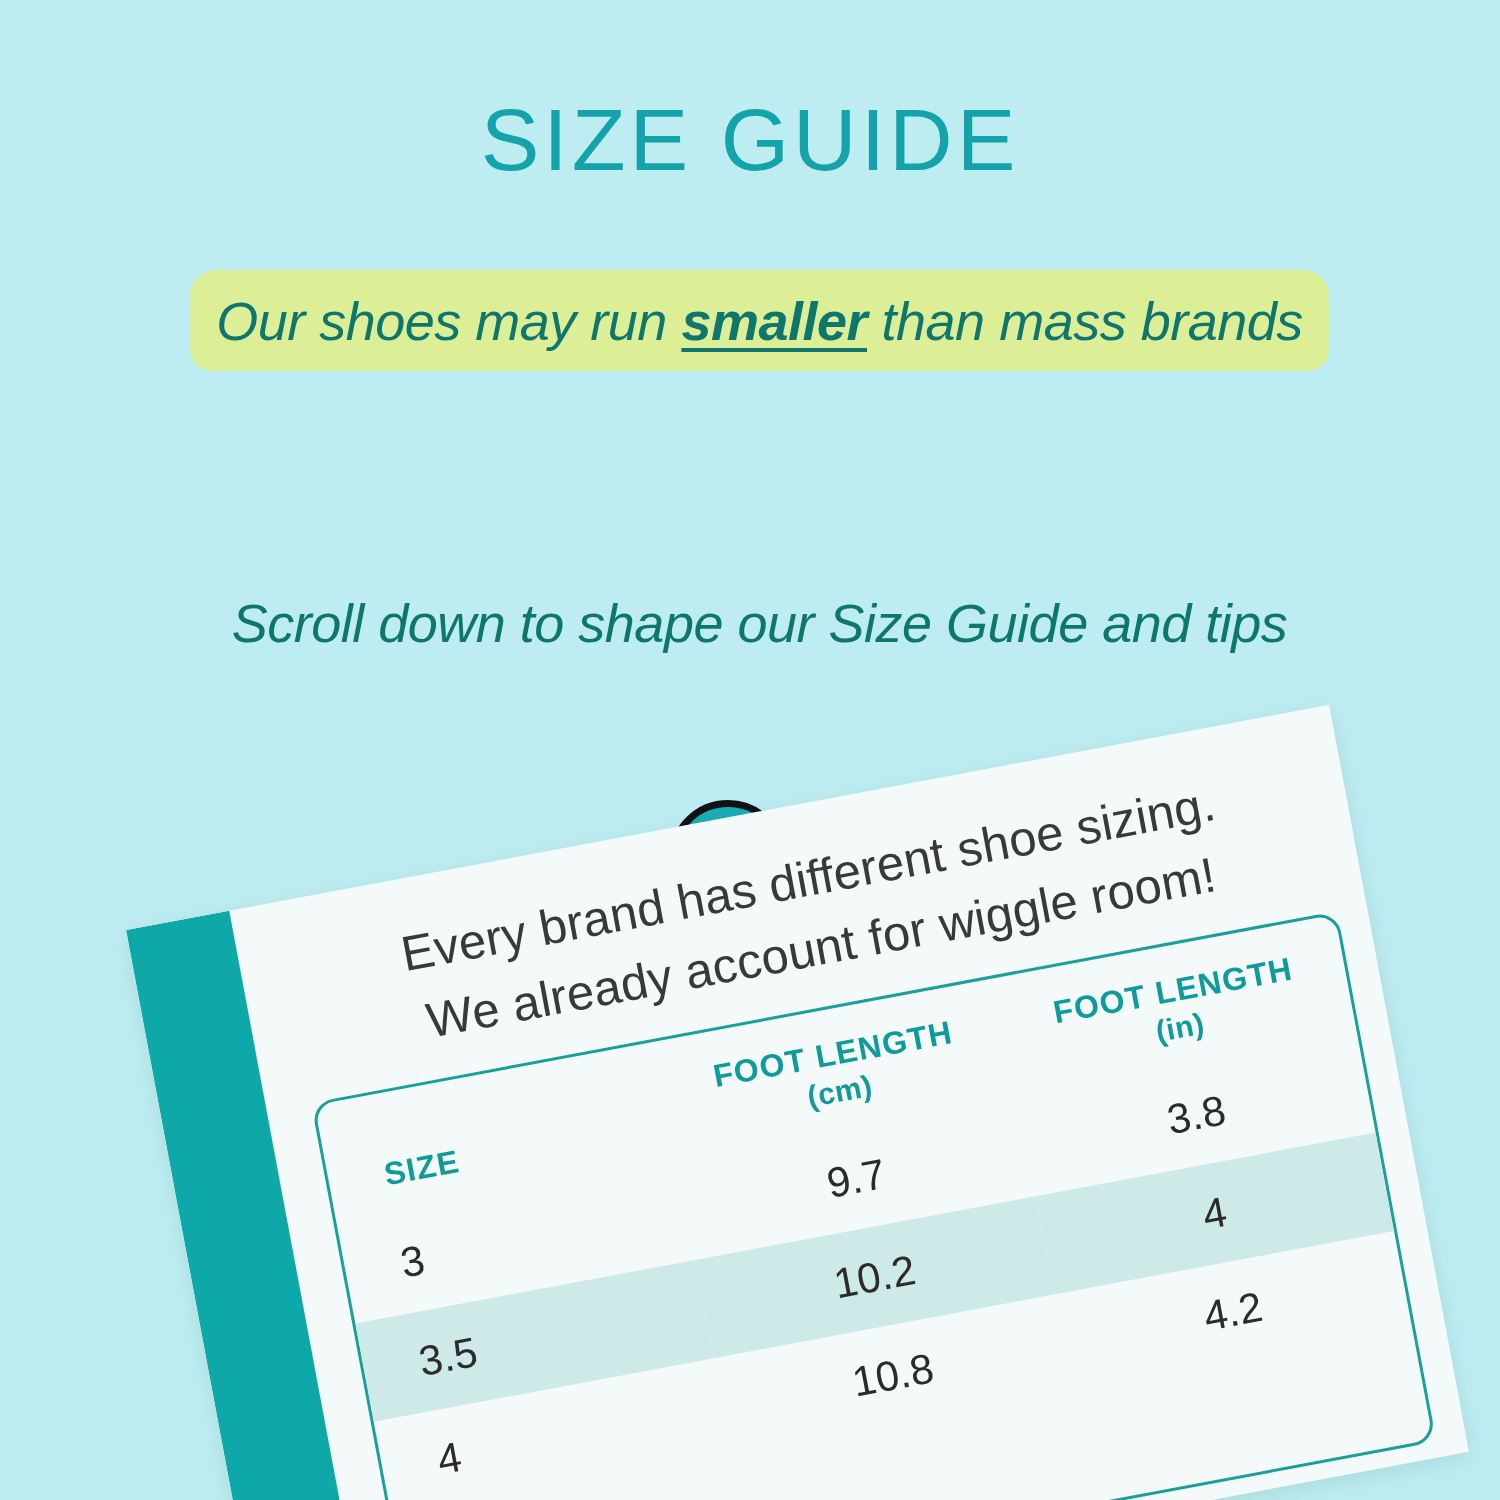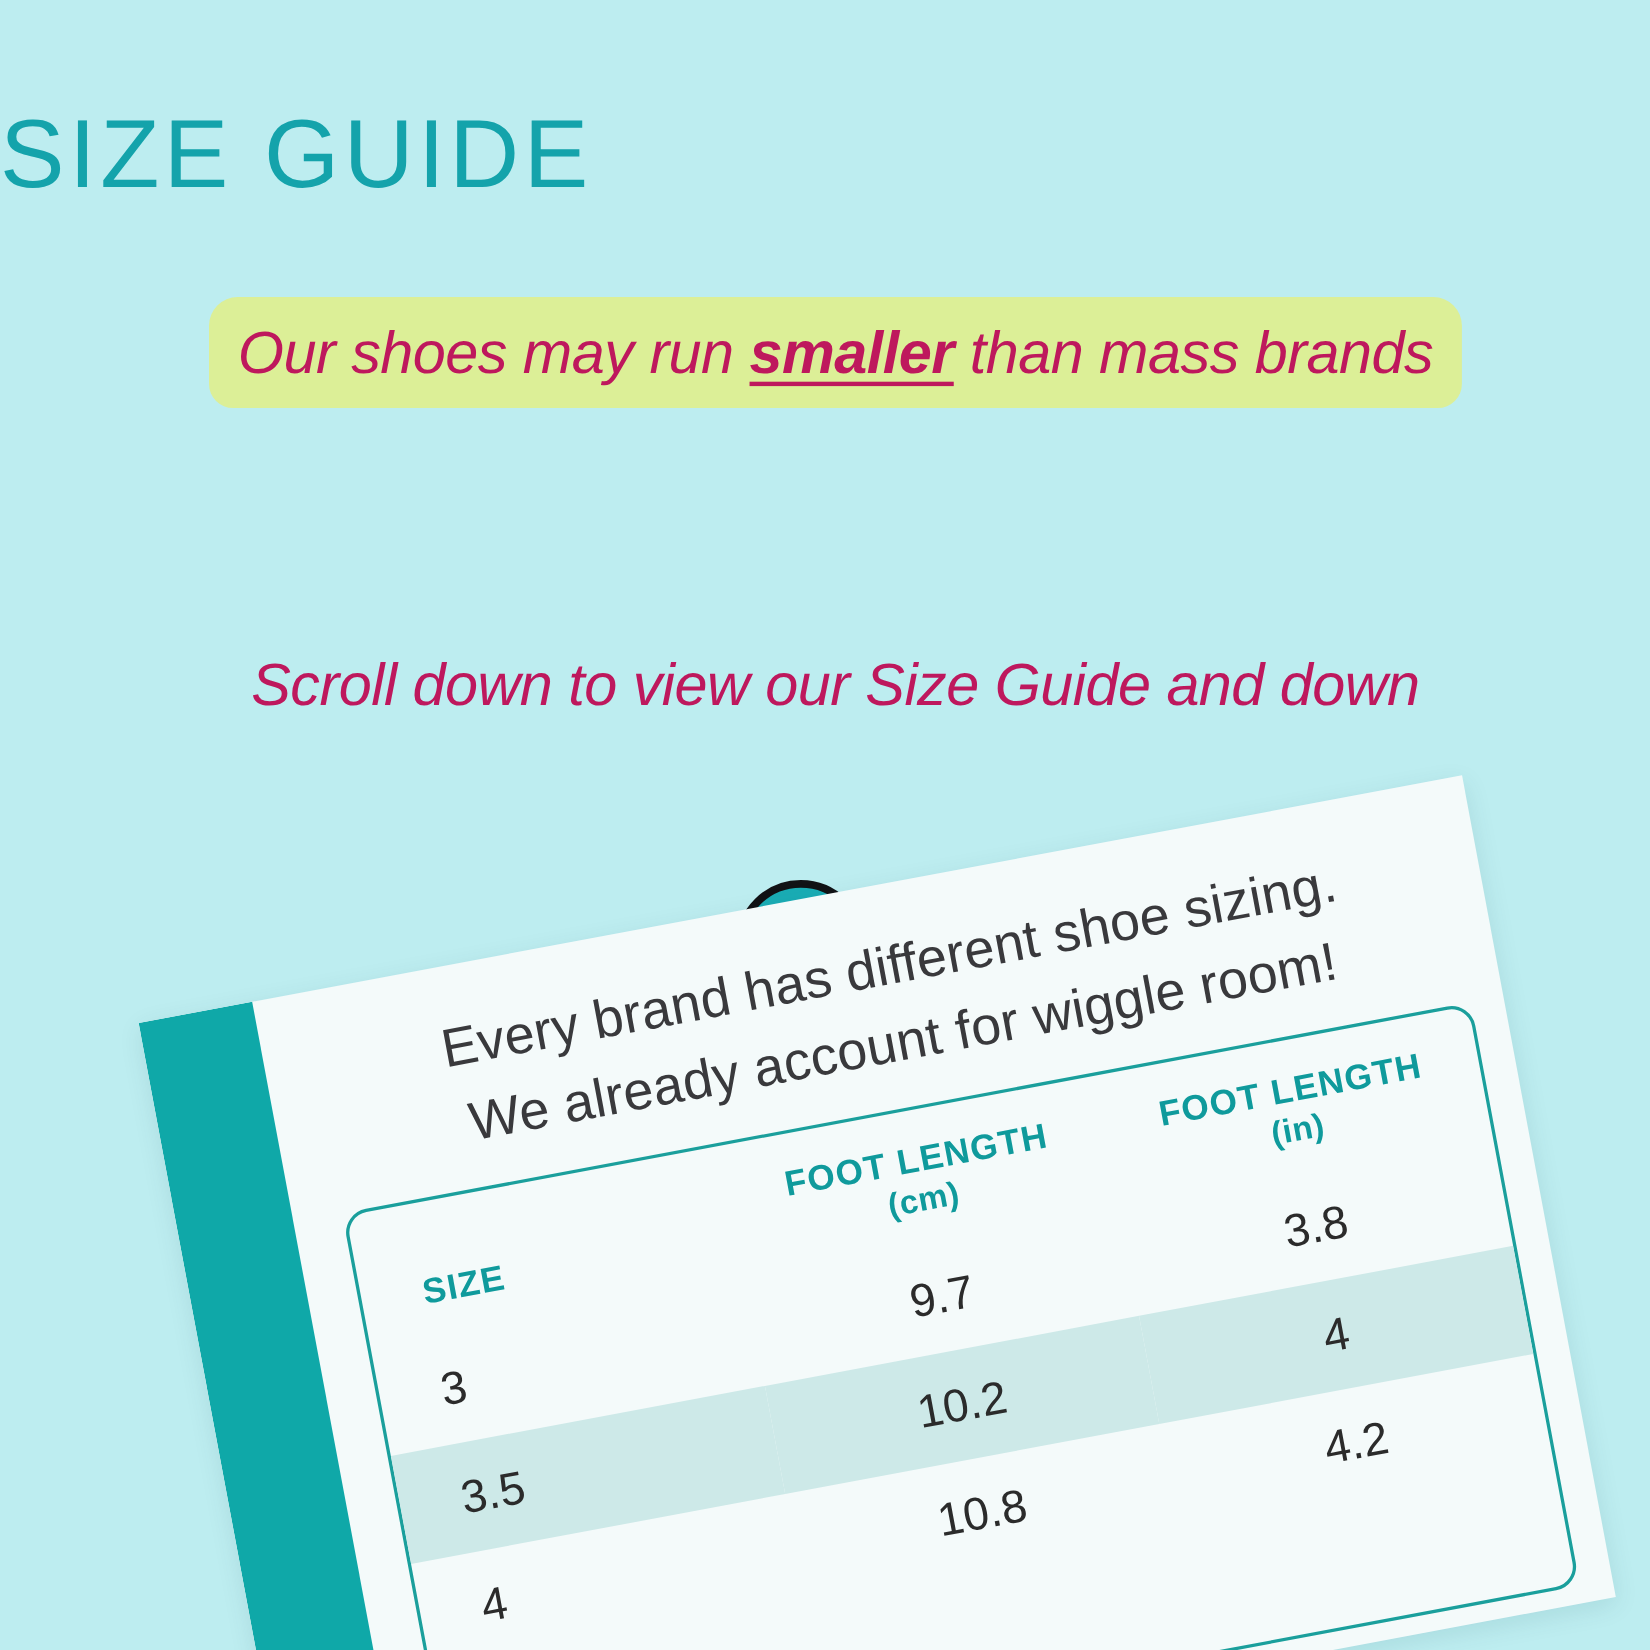"SIZE GUIDE" .page-title { text-align: none -> center }
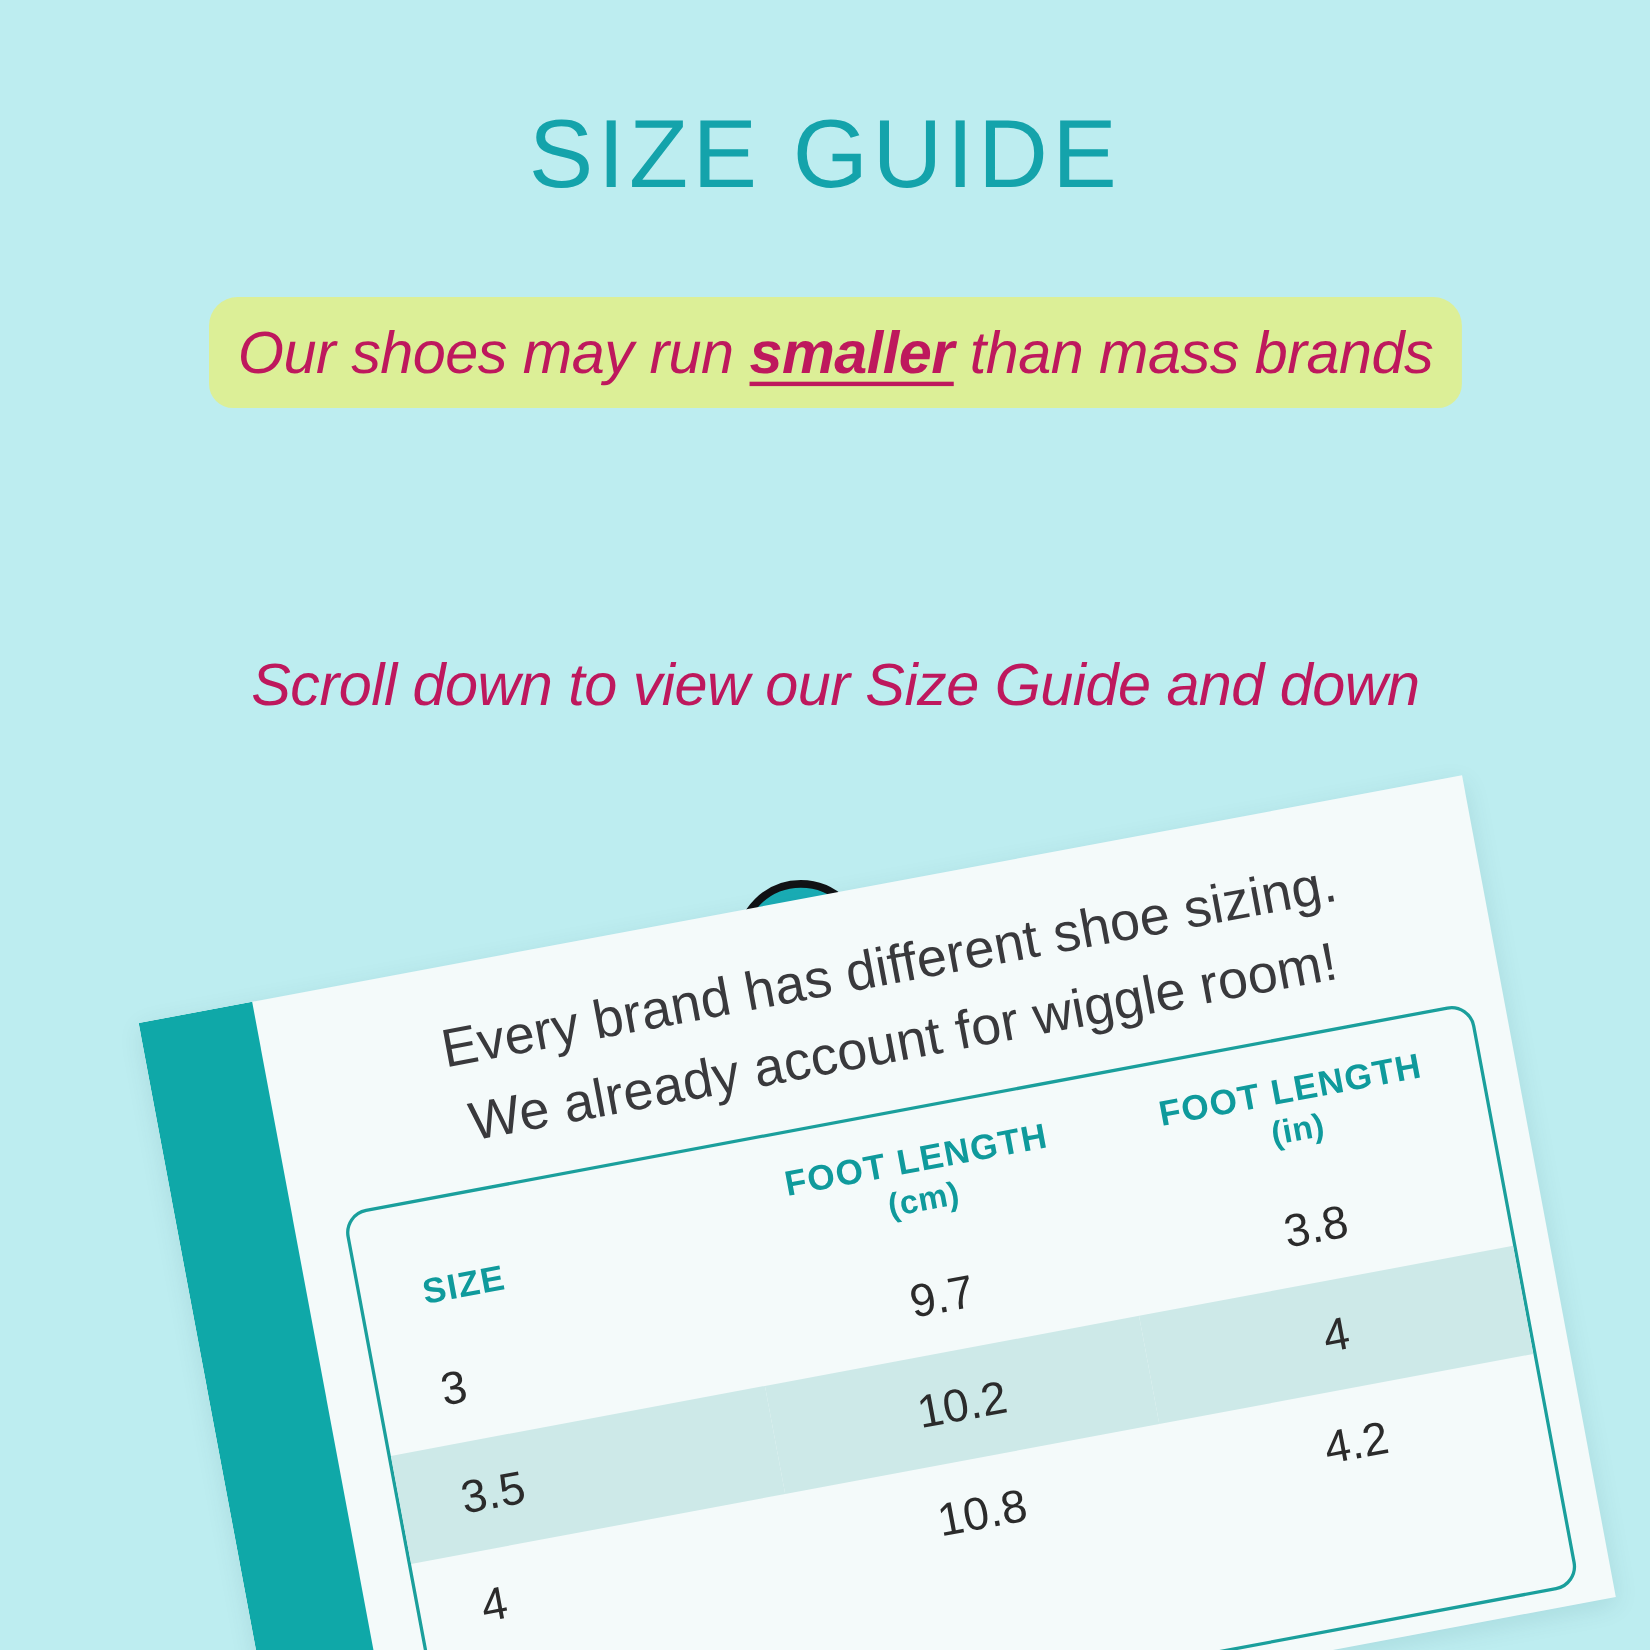"Our shoes may run smaller" .intro-line { color: #be185d -> #0f766e }
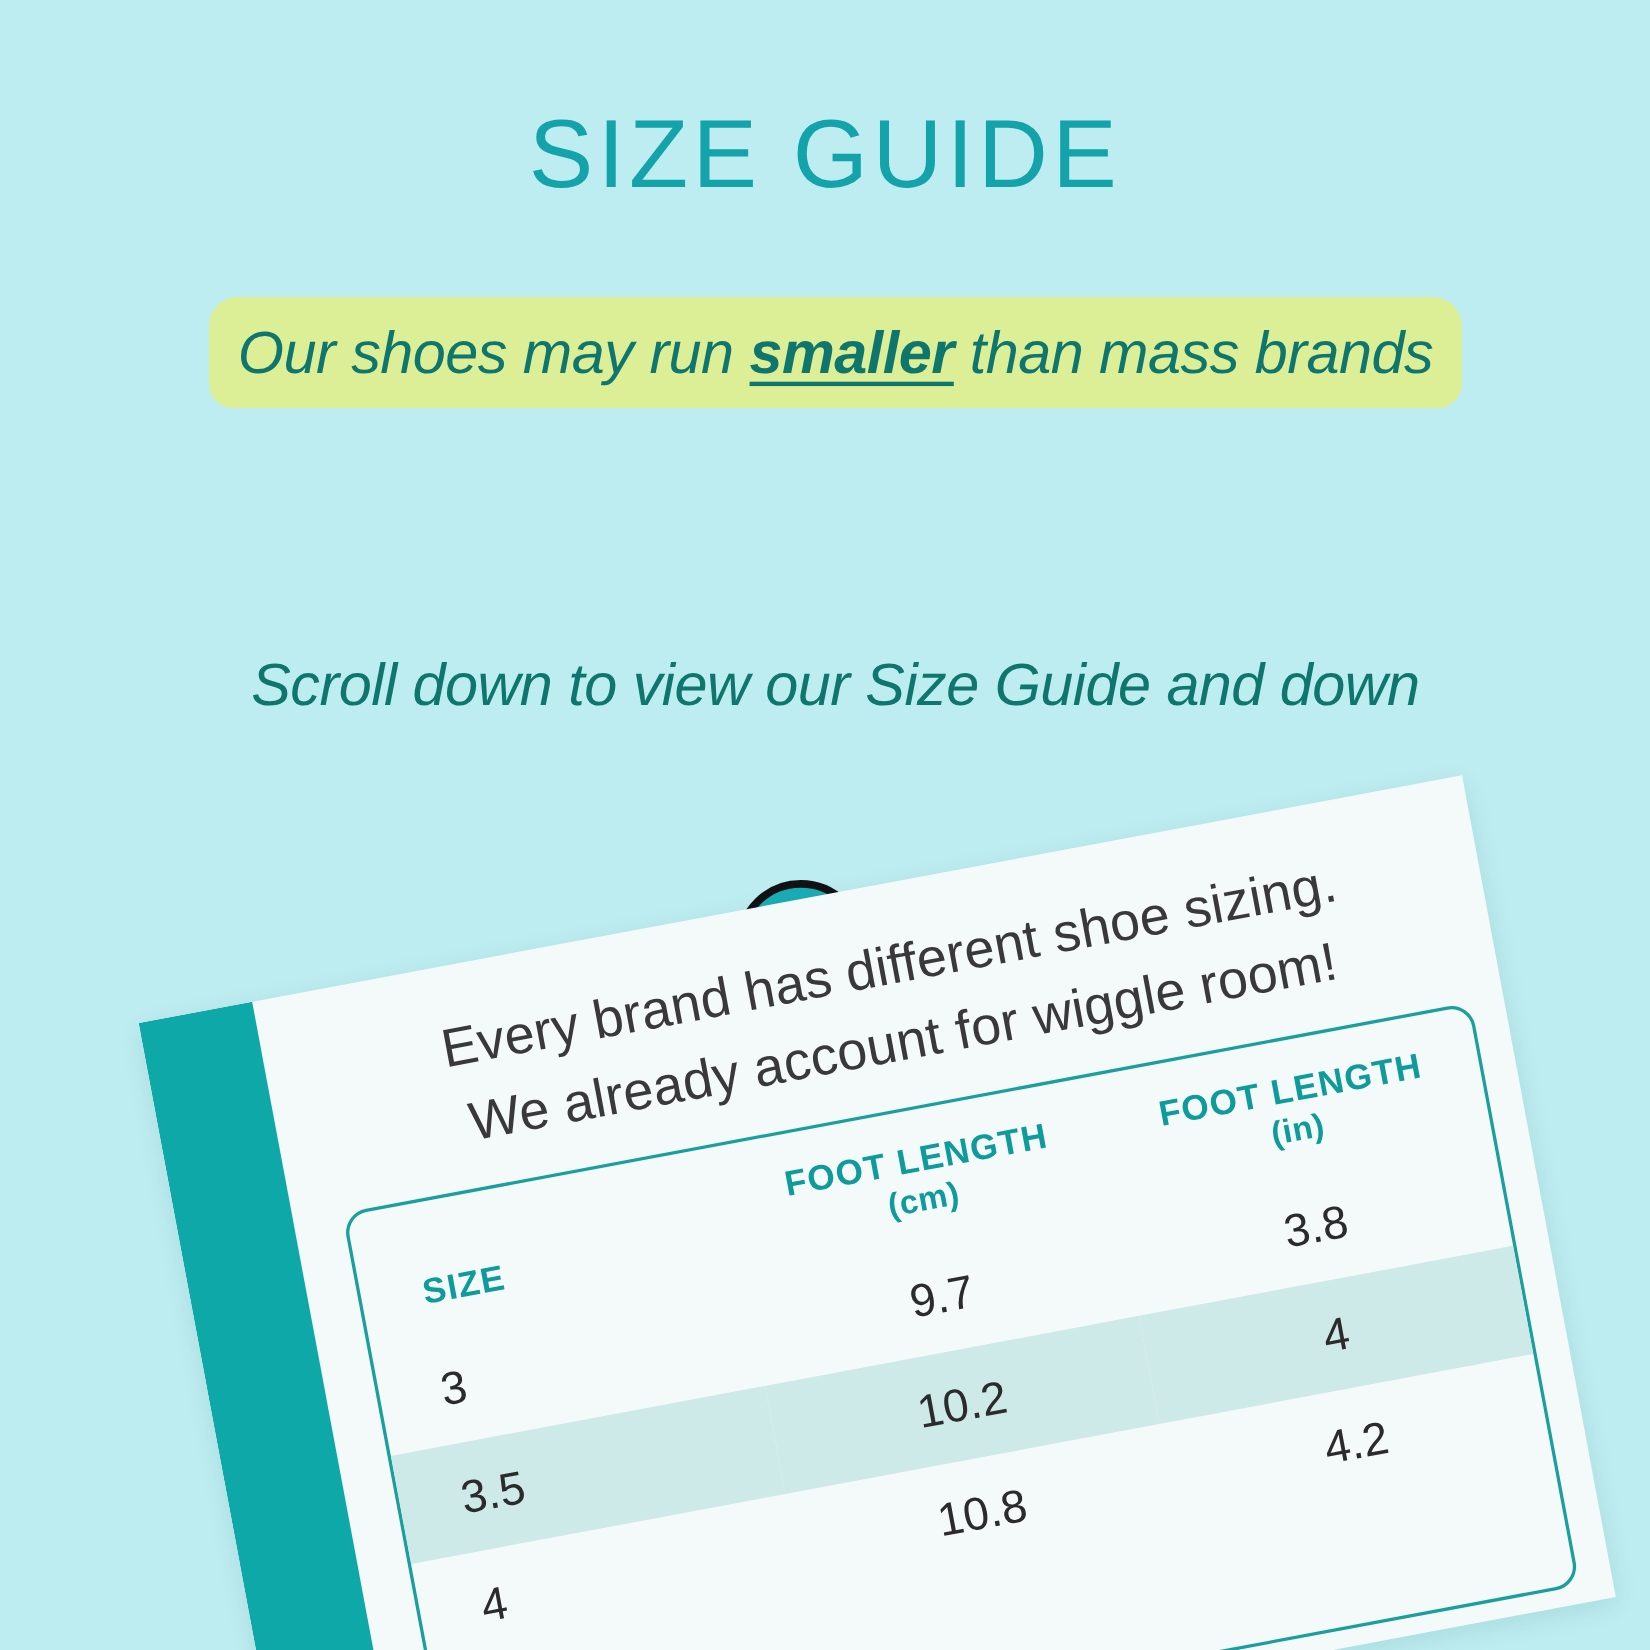"Scroll down to view our" div.intro-line { text: view our Size Guide and down -> shape our Size Guide and tips }
